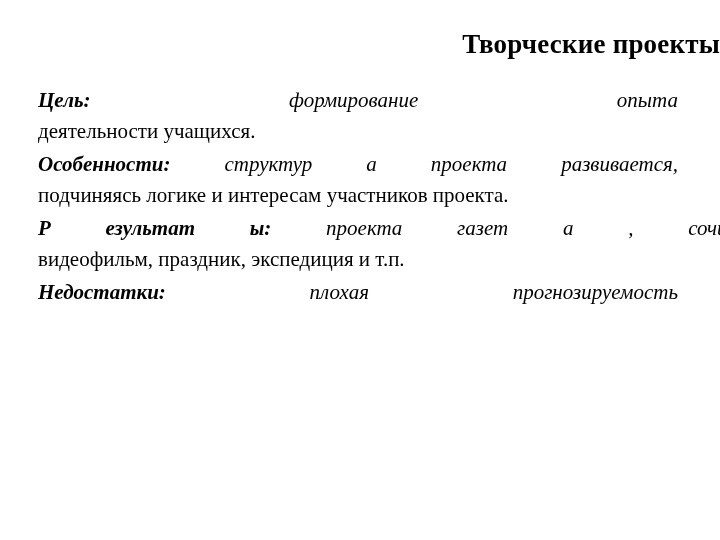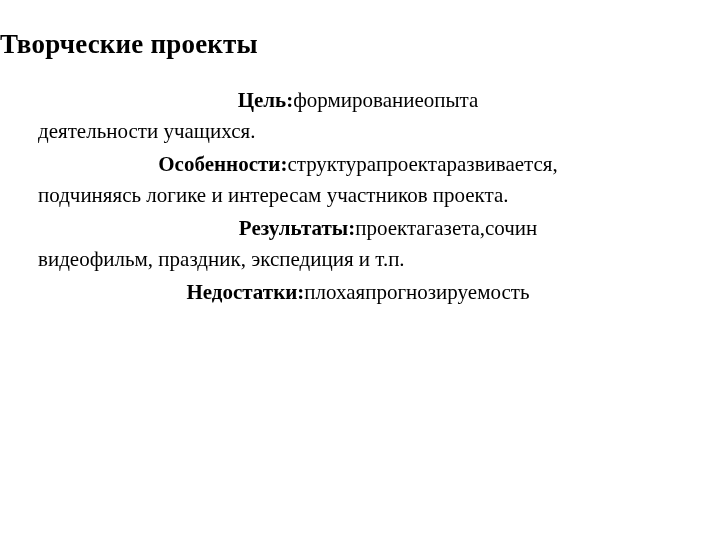"Творческие проекты" .slide-title { text-align: left -> right }
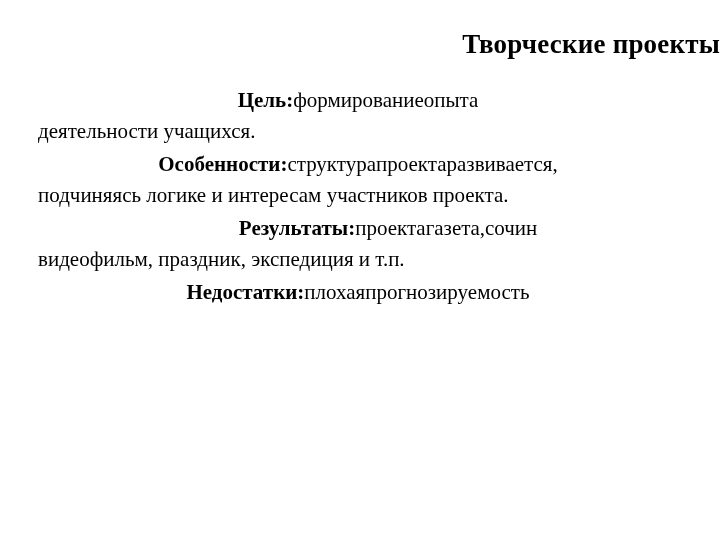"Цель:" .line.justify { font-style: none -> italic; justify-content: center -> space-between }
